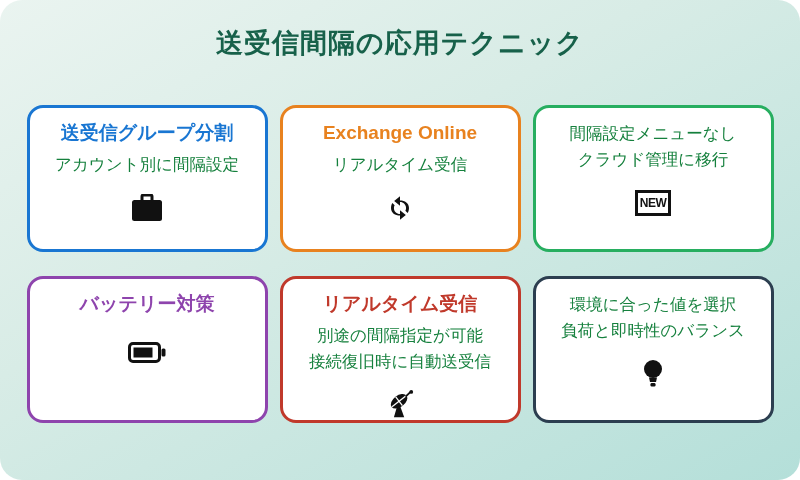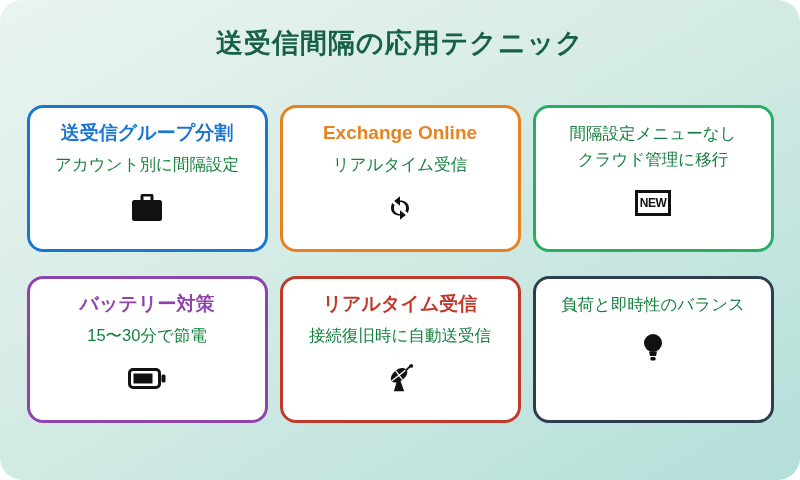"環境に合った値を選択" div.card-line { html: none -> <div>環境に合った値を選択</div> }
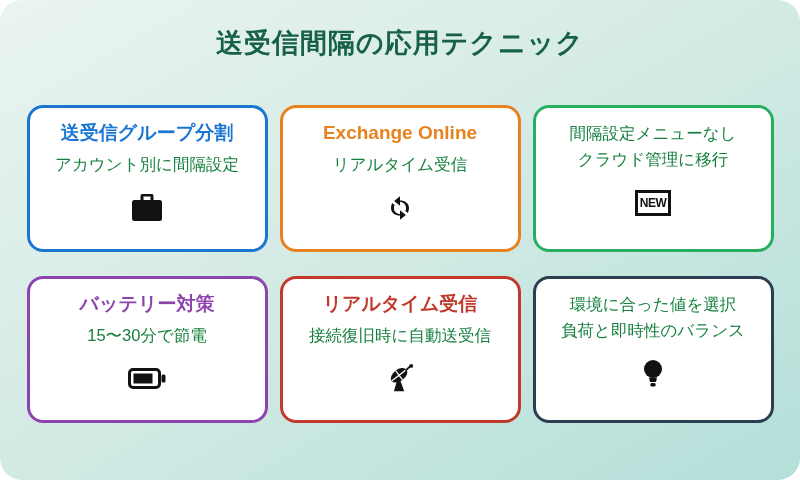"15〜30分で節電" div.card-line { html: <div>15〜30分で節電</div> -> none }
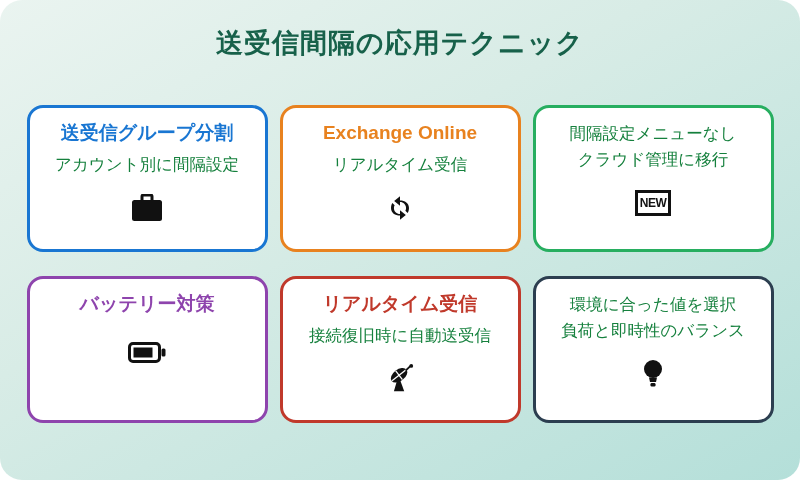"別途の間隔指定が可能" div.card-line { html: none -> <div>別途の間隔指定が可能</div> }
